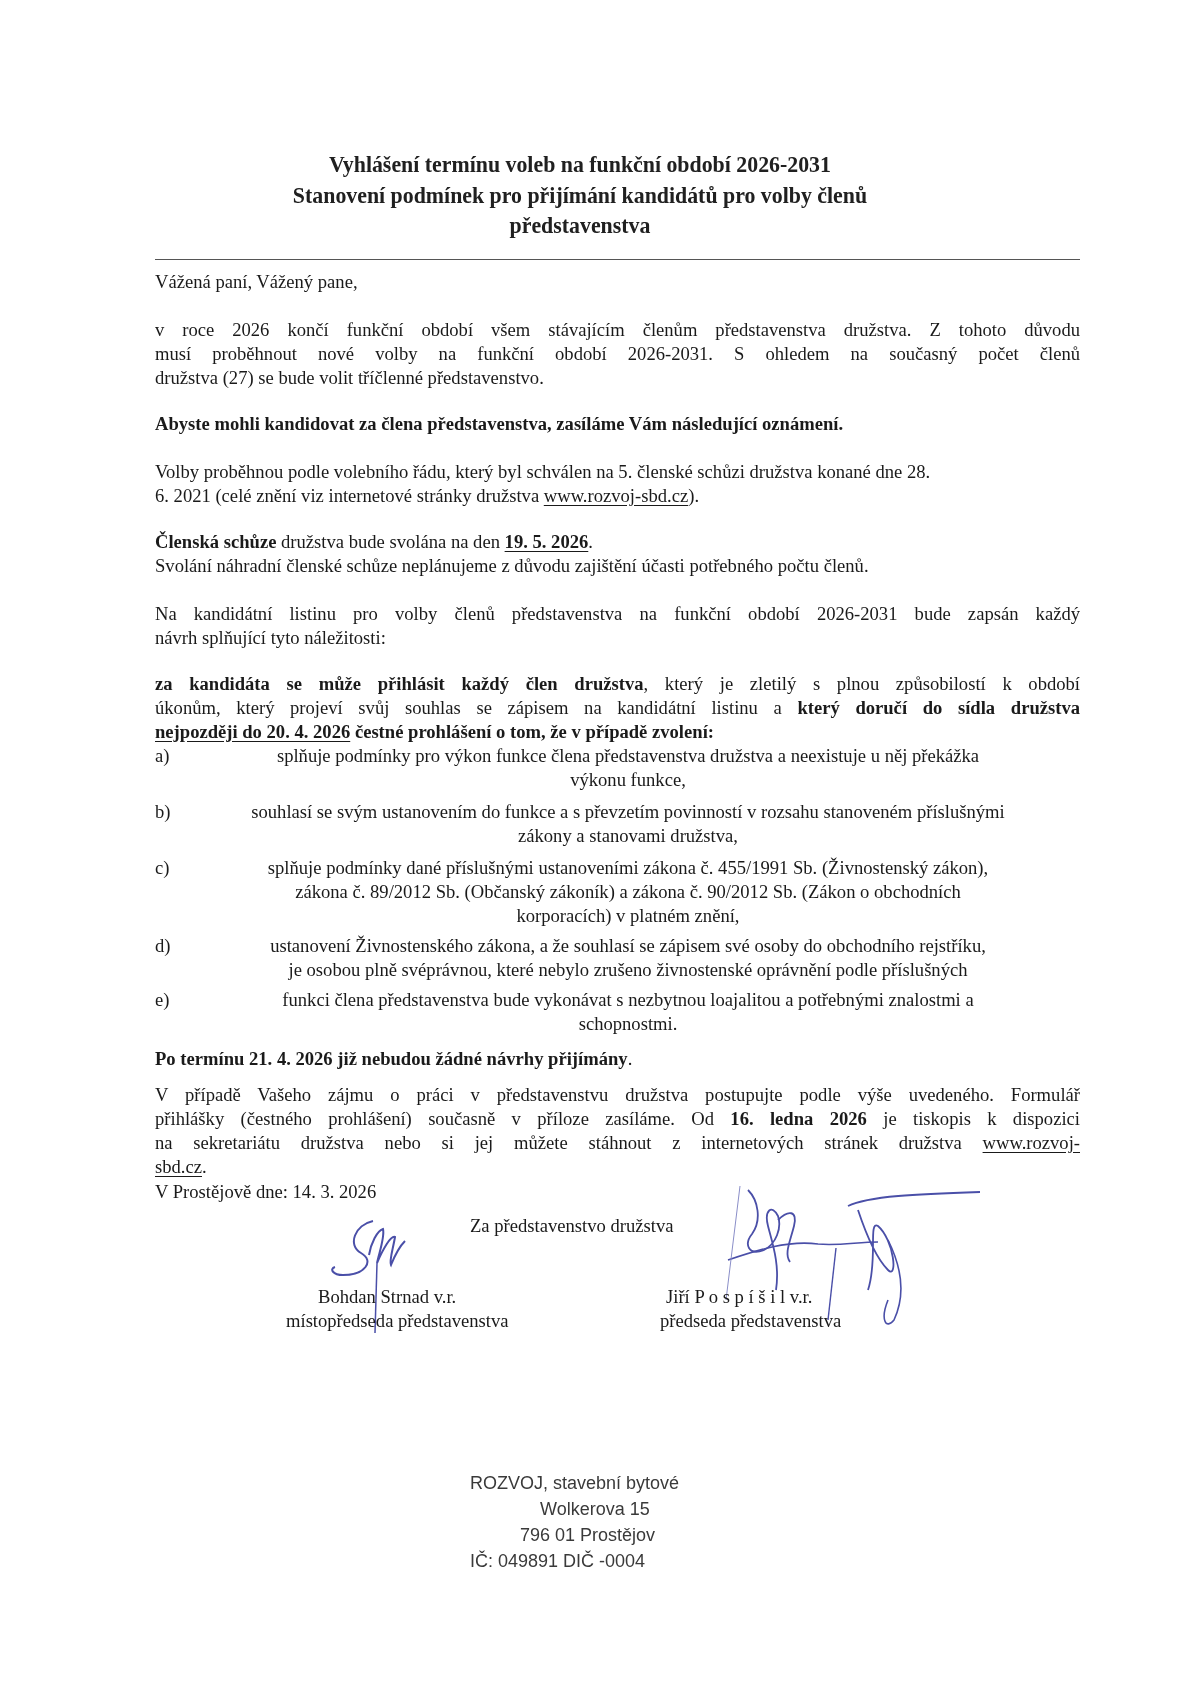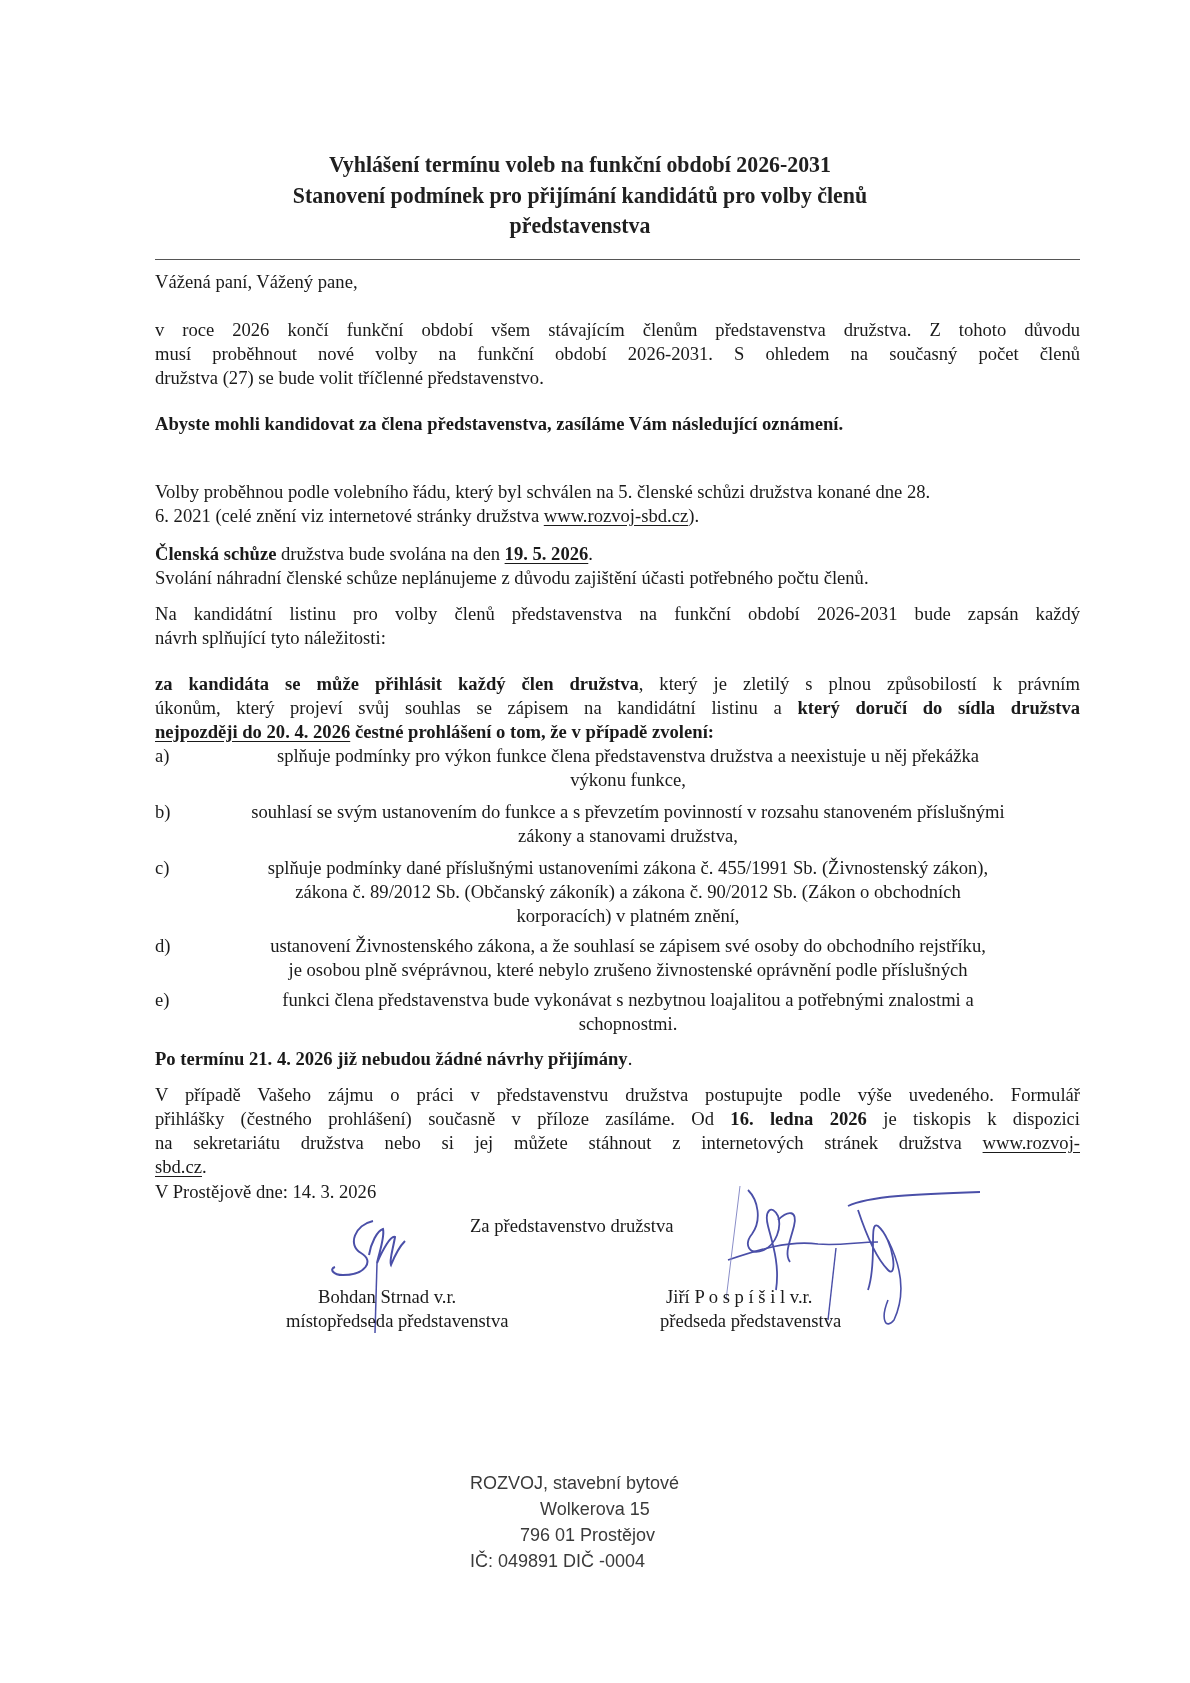"Volby proběhnou podle volebního řádu," div.p { margin-top: 20px -> none }
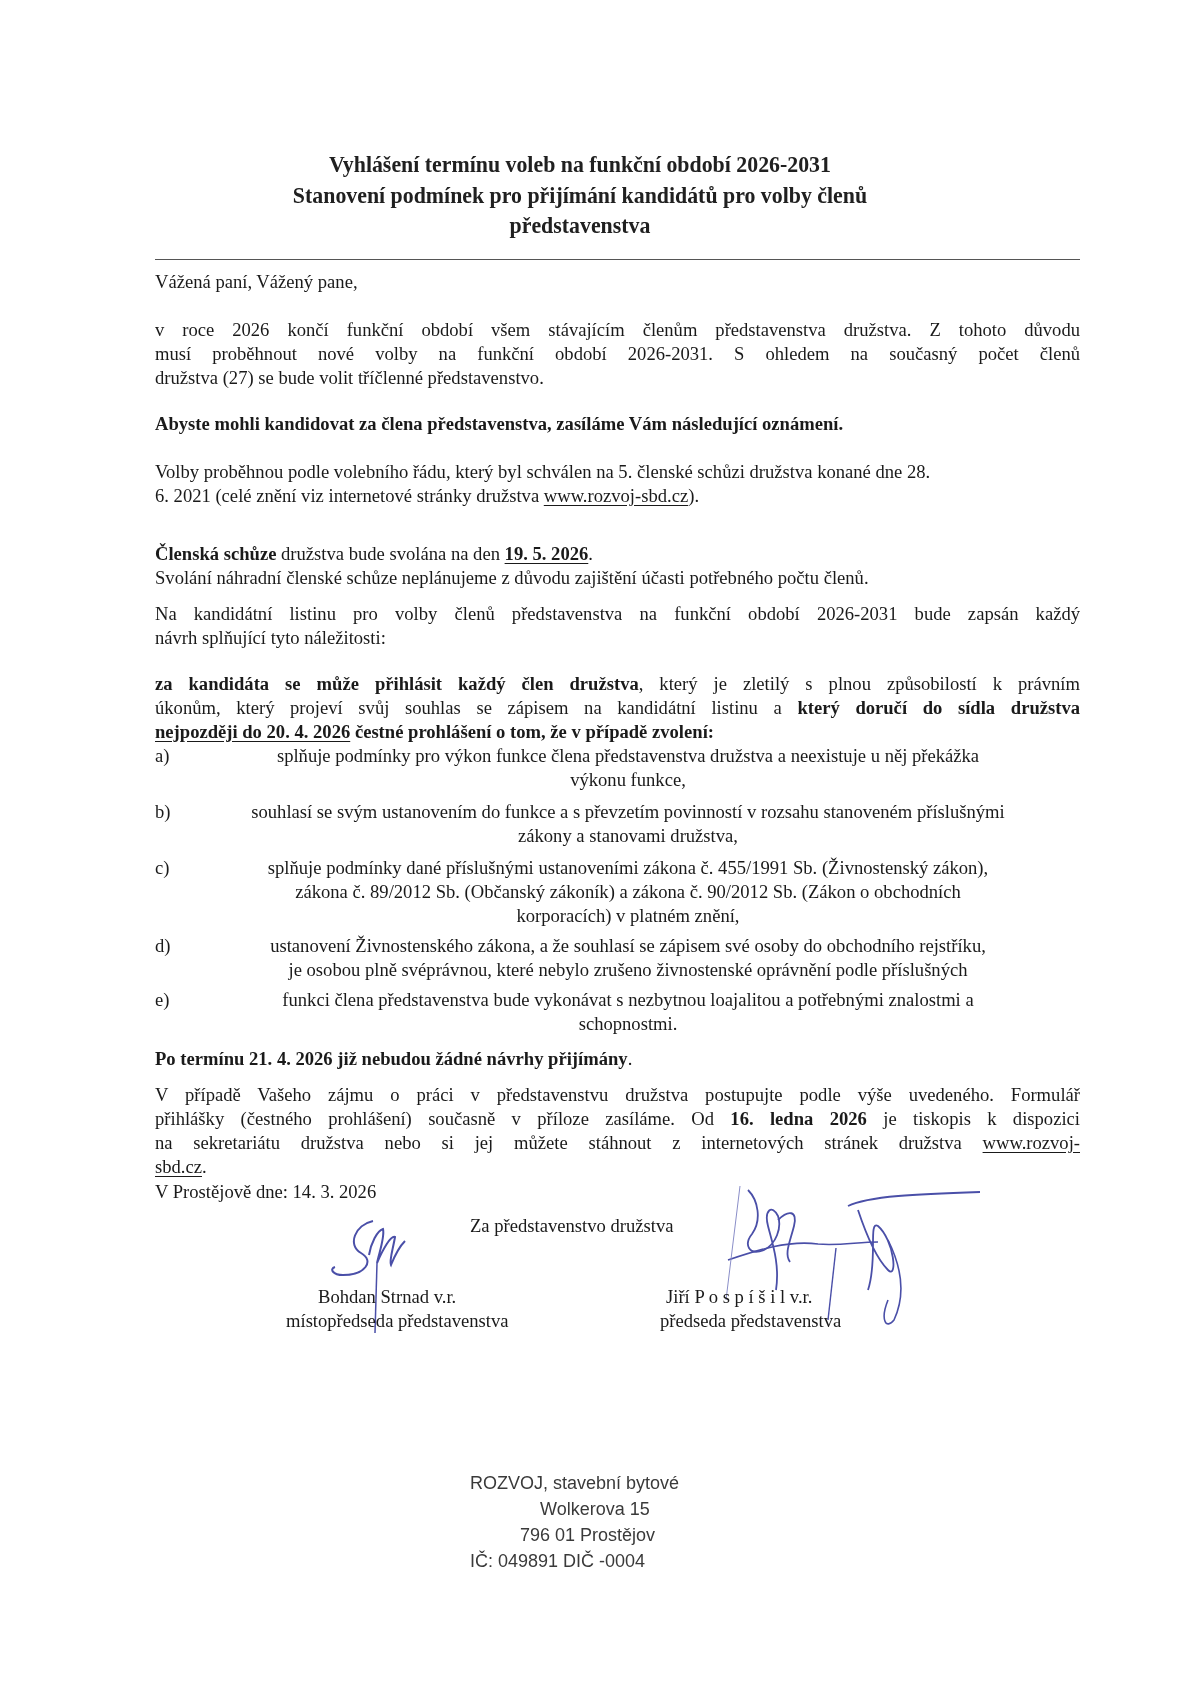"Členská schůze družstva bude svolána" div.p { margin-top: 12px -> none }
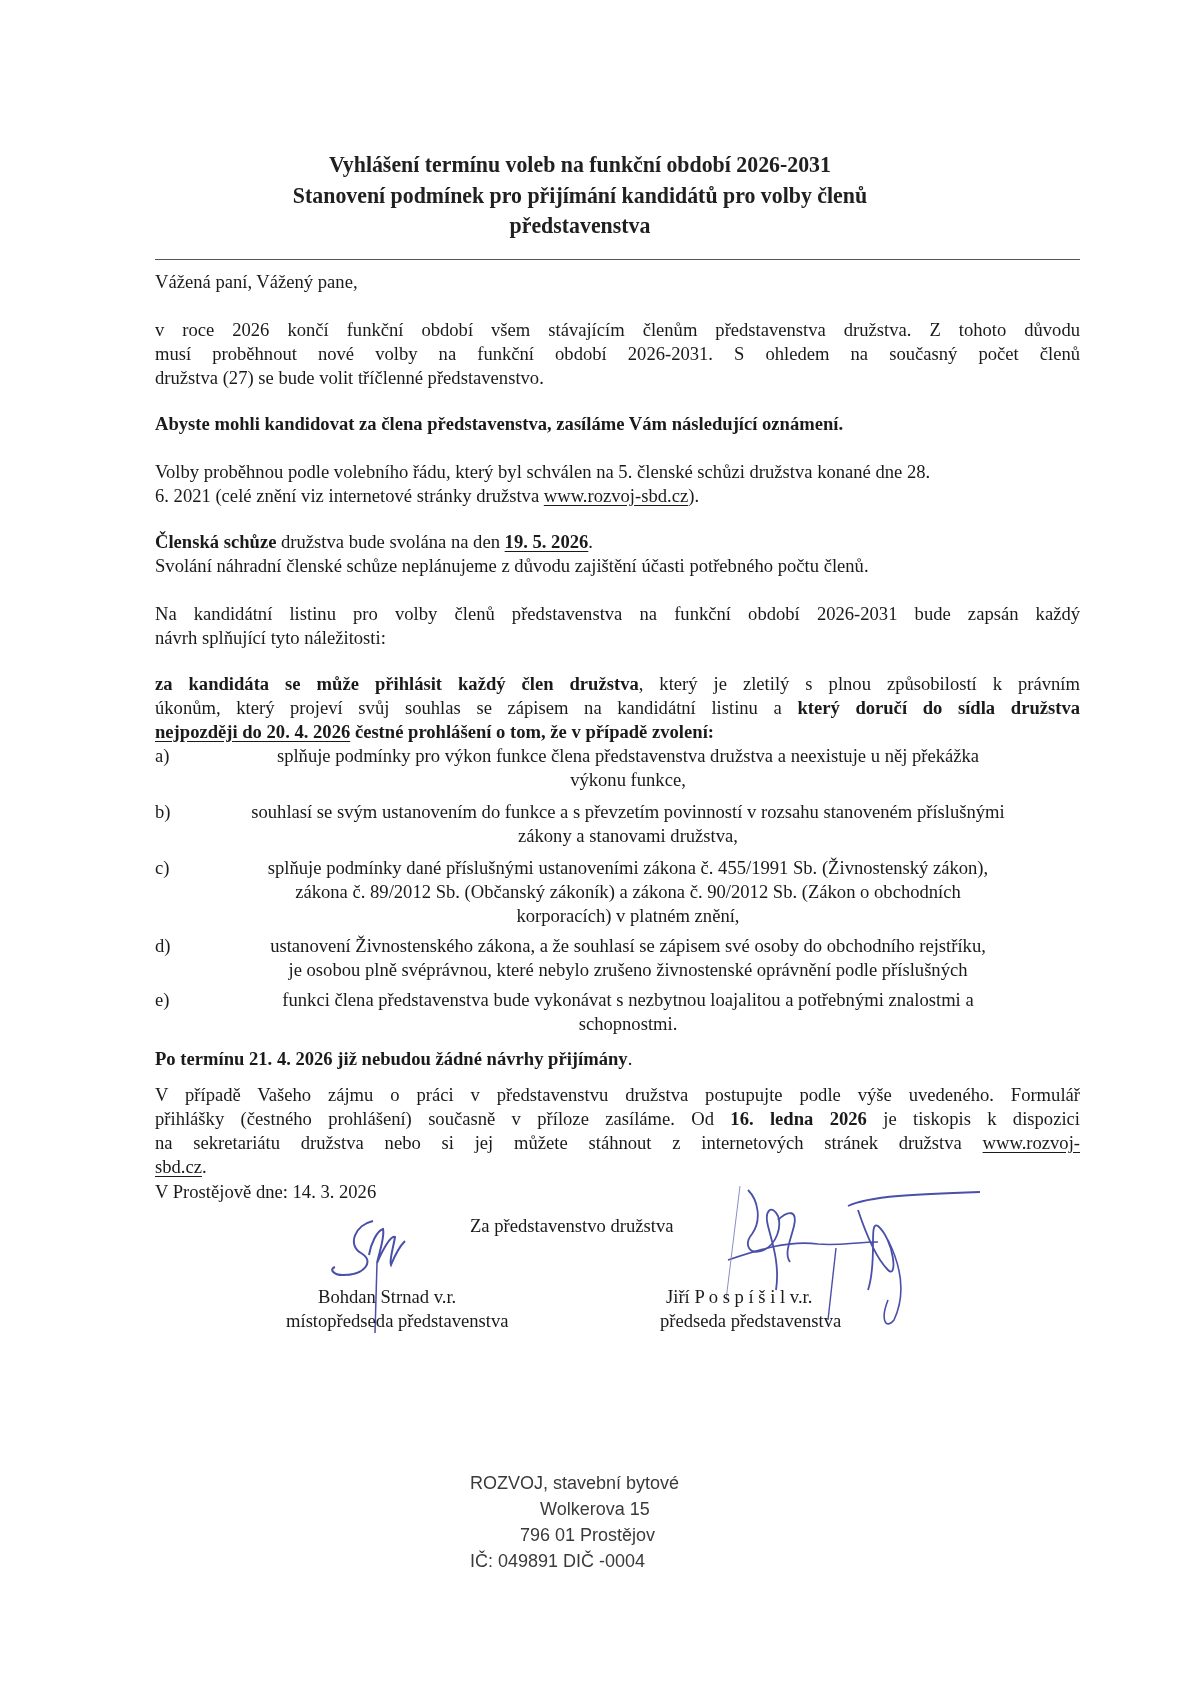", který je zletilý s" span { text: právním -> období }
